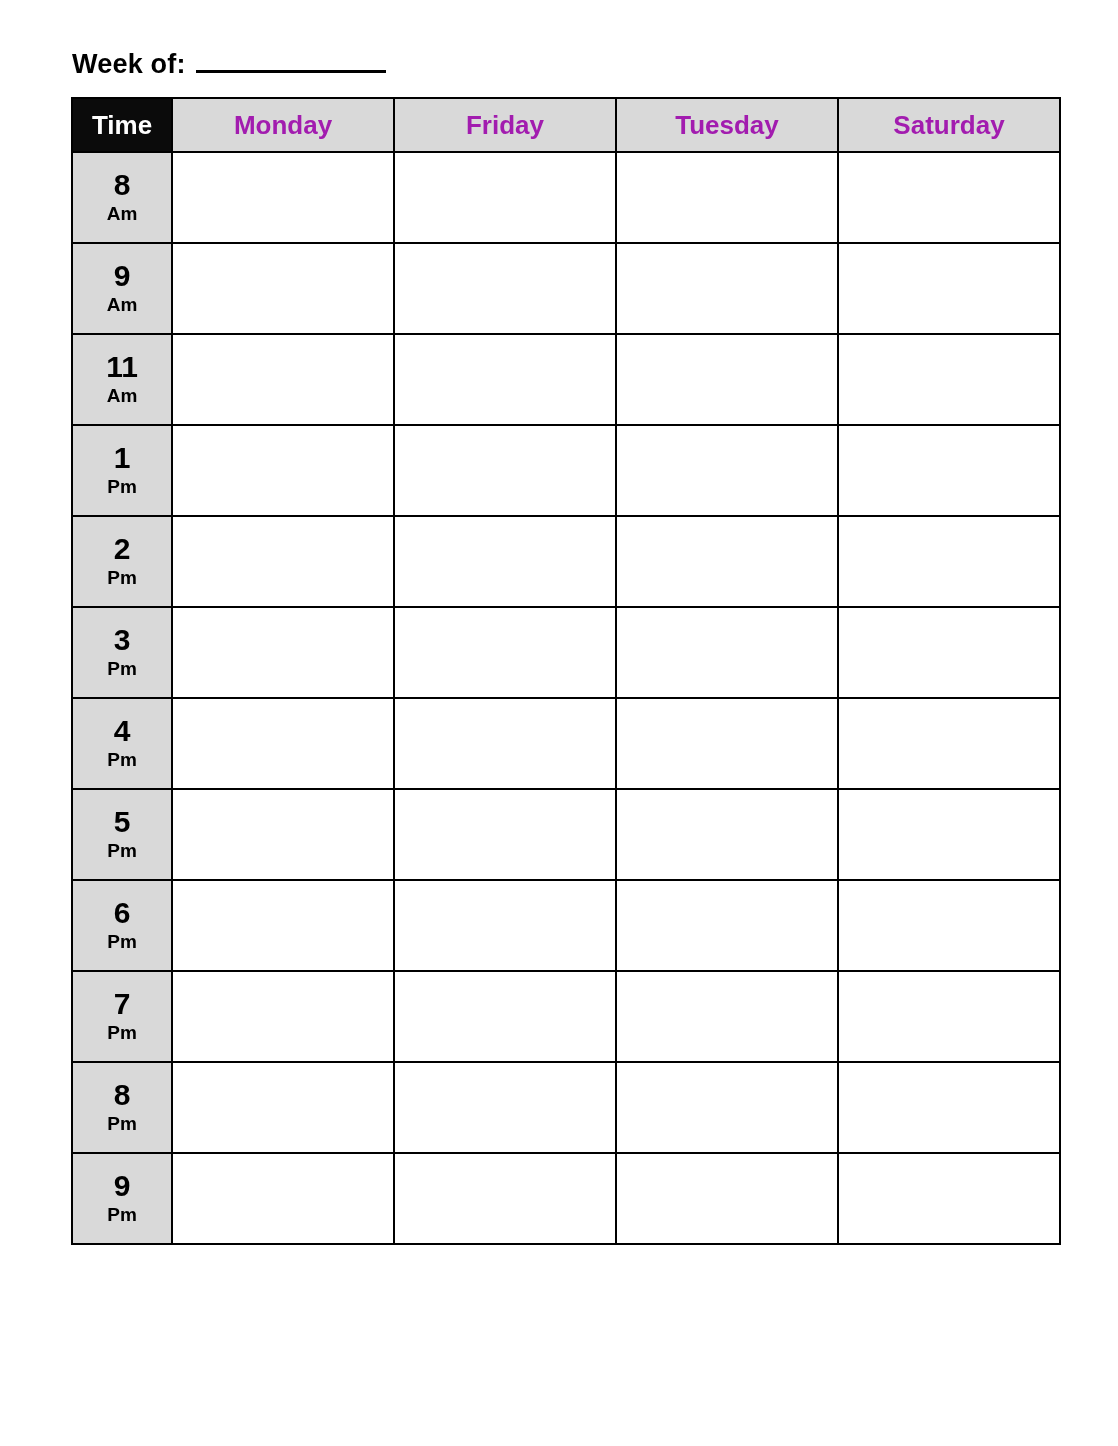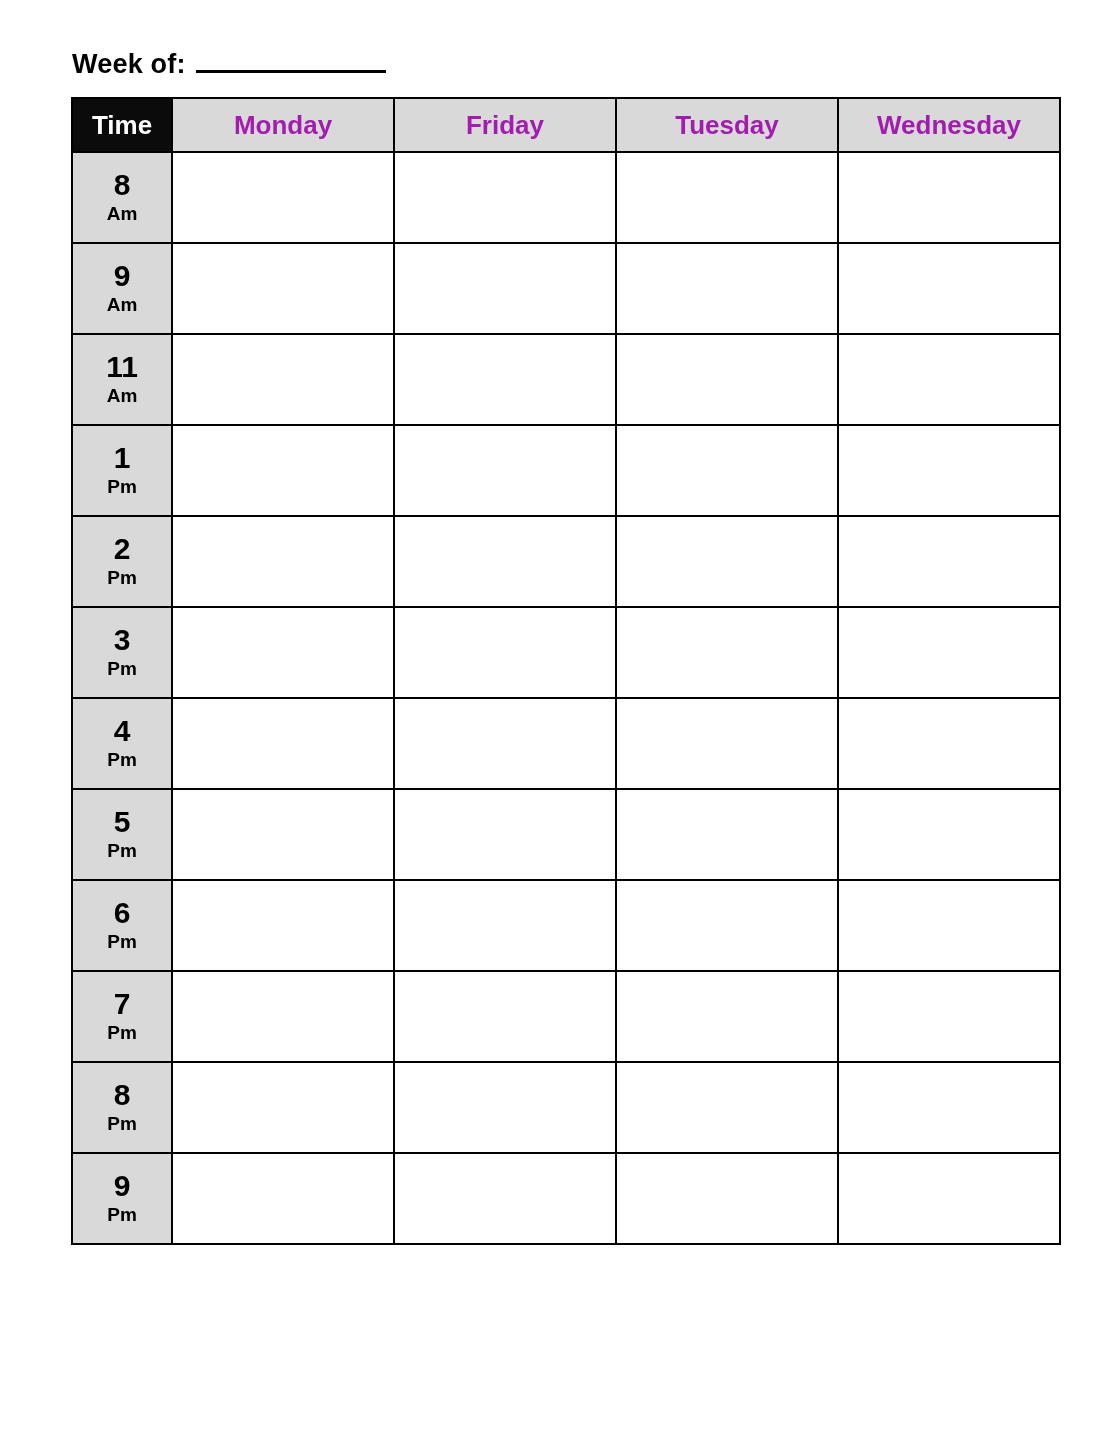"Wednesday" th.day-head { text: Wednesday -> Saturday }
